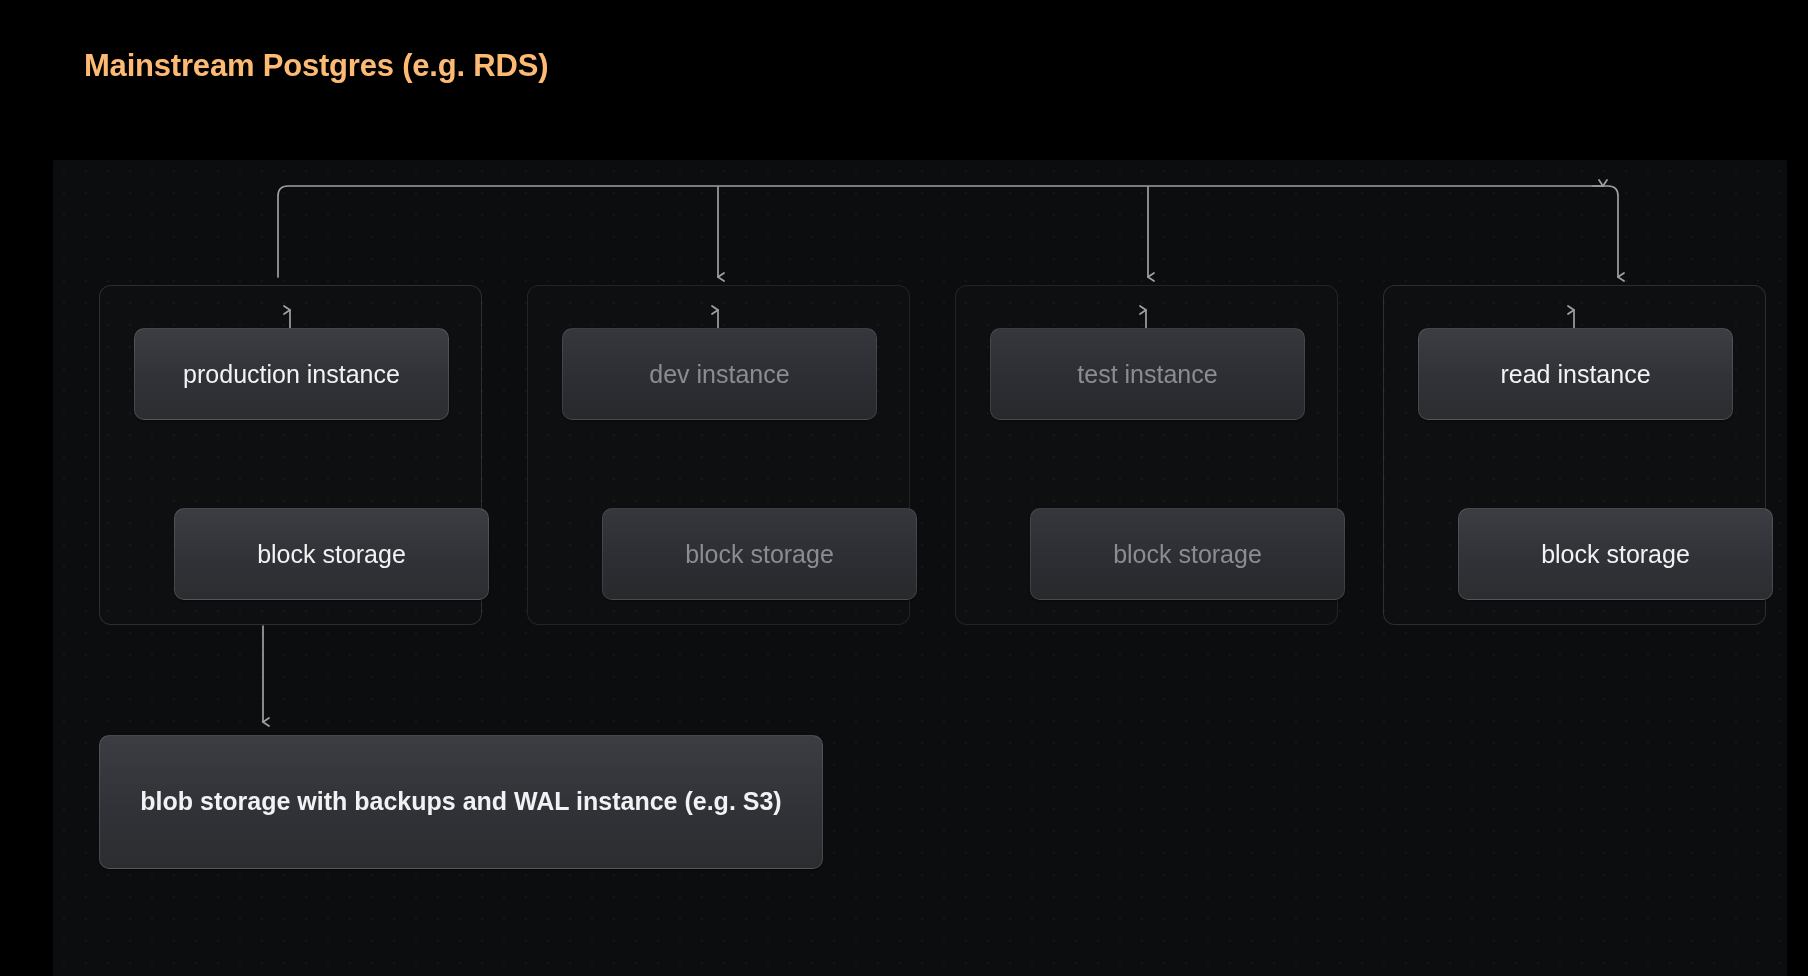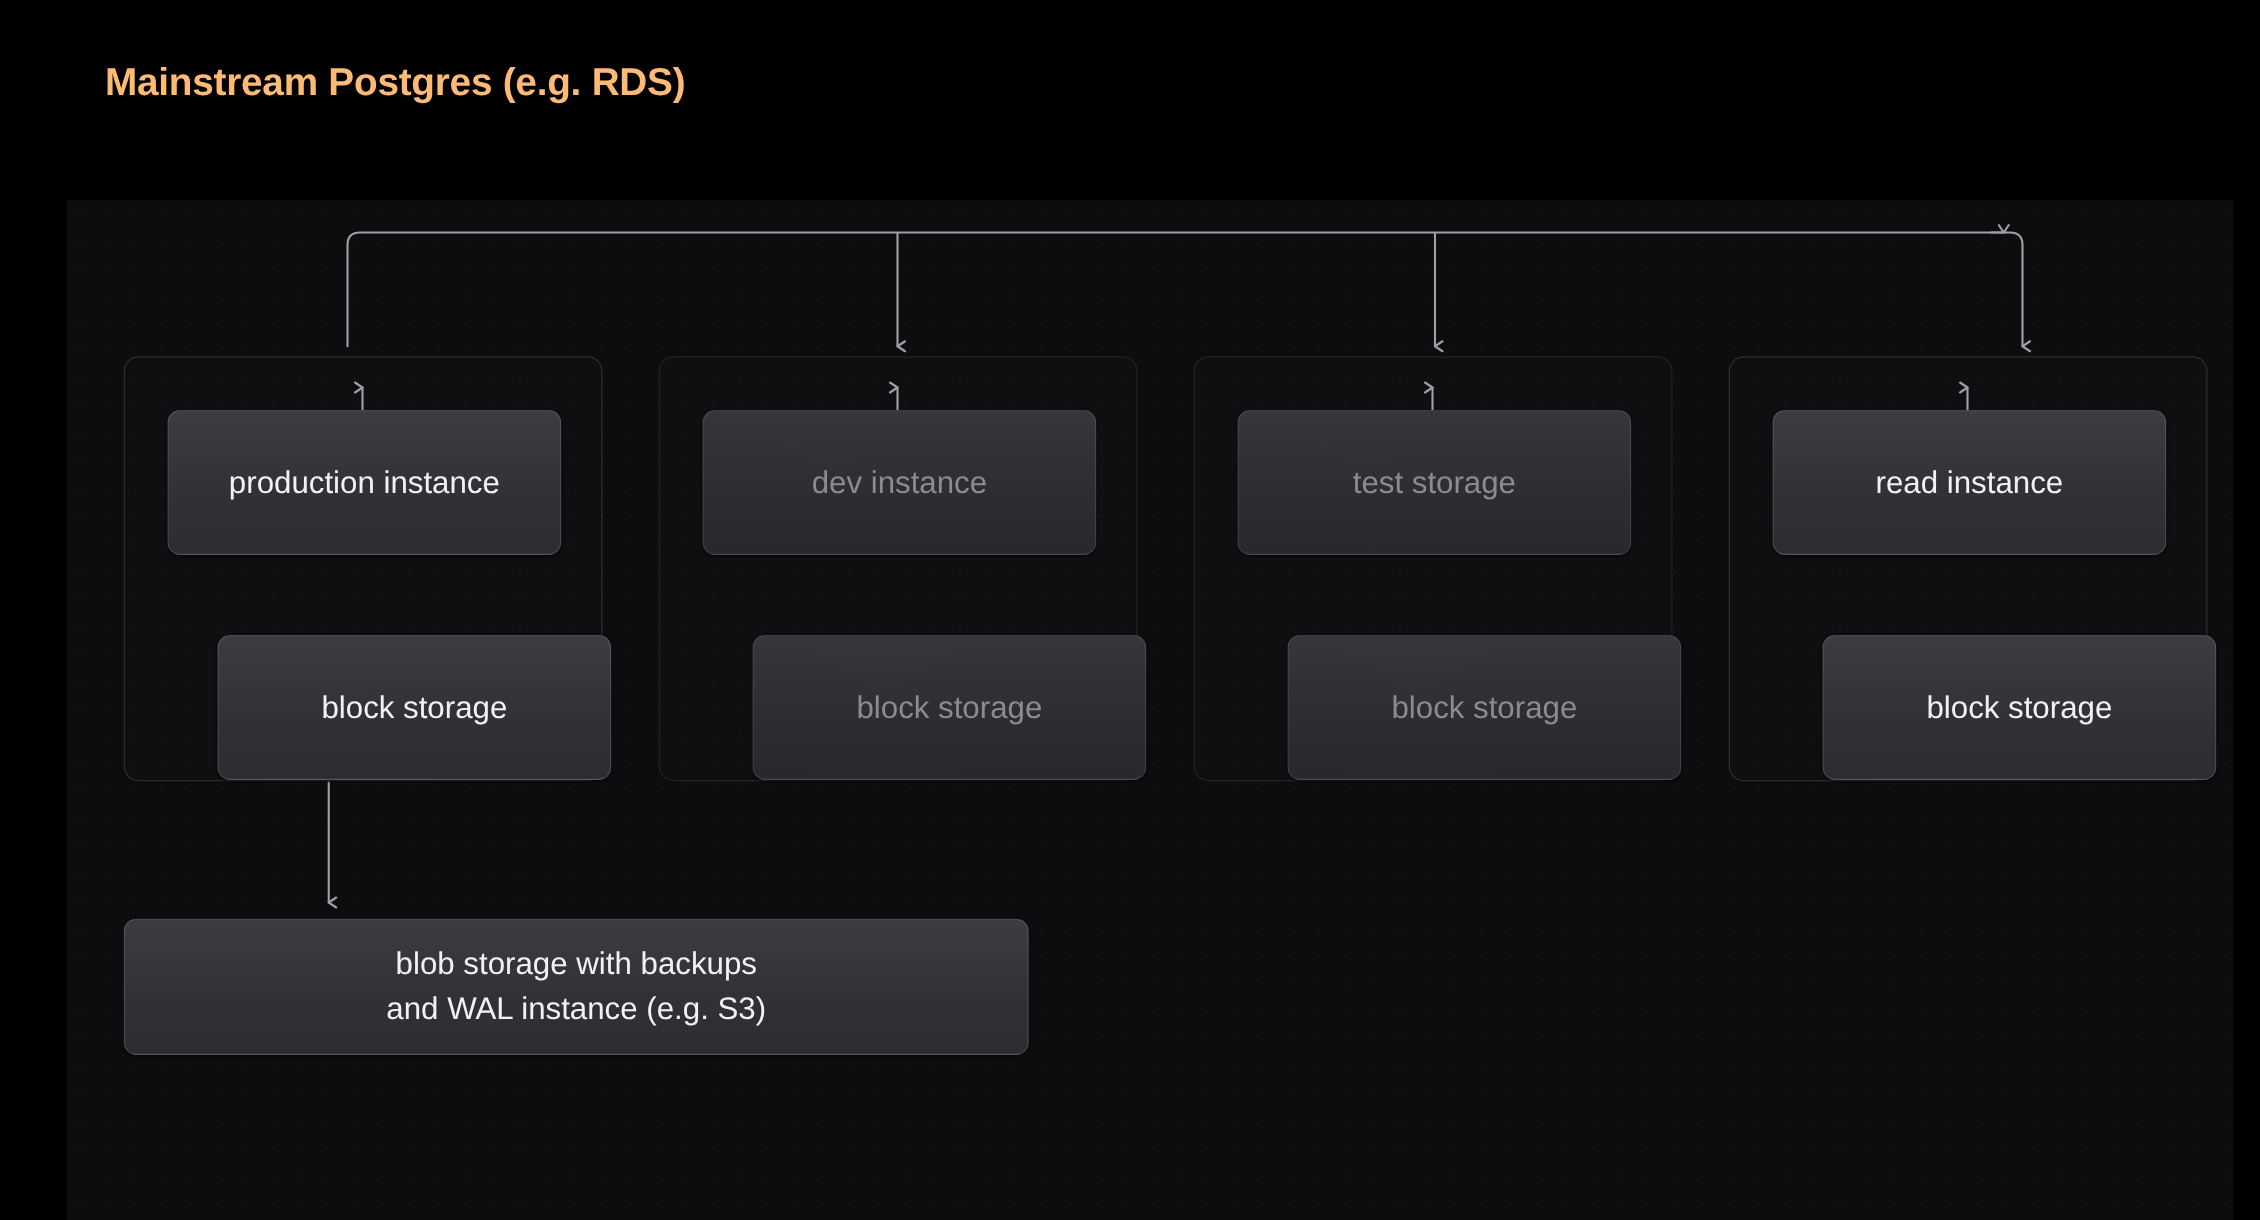"production instance" .node { height: 116px -> 92px }
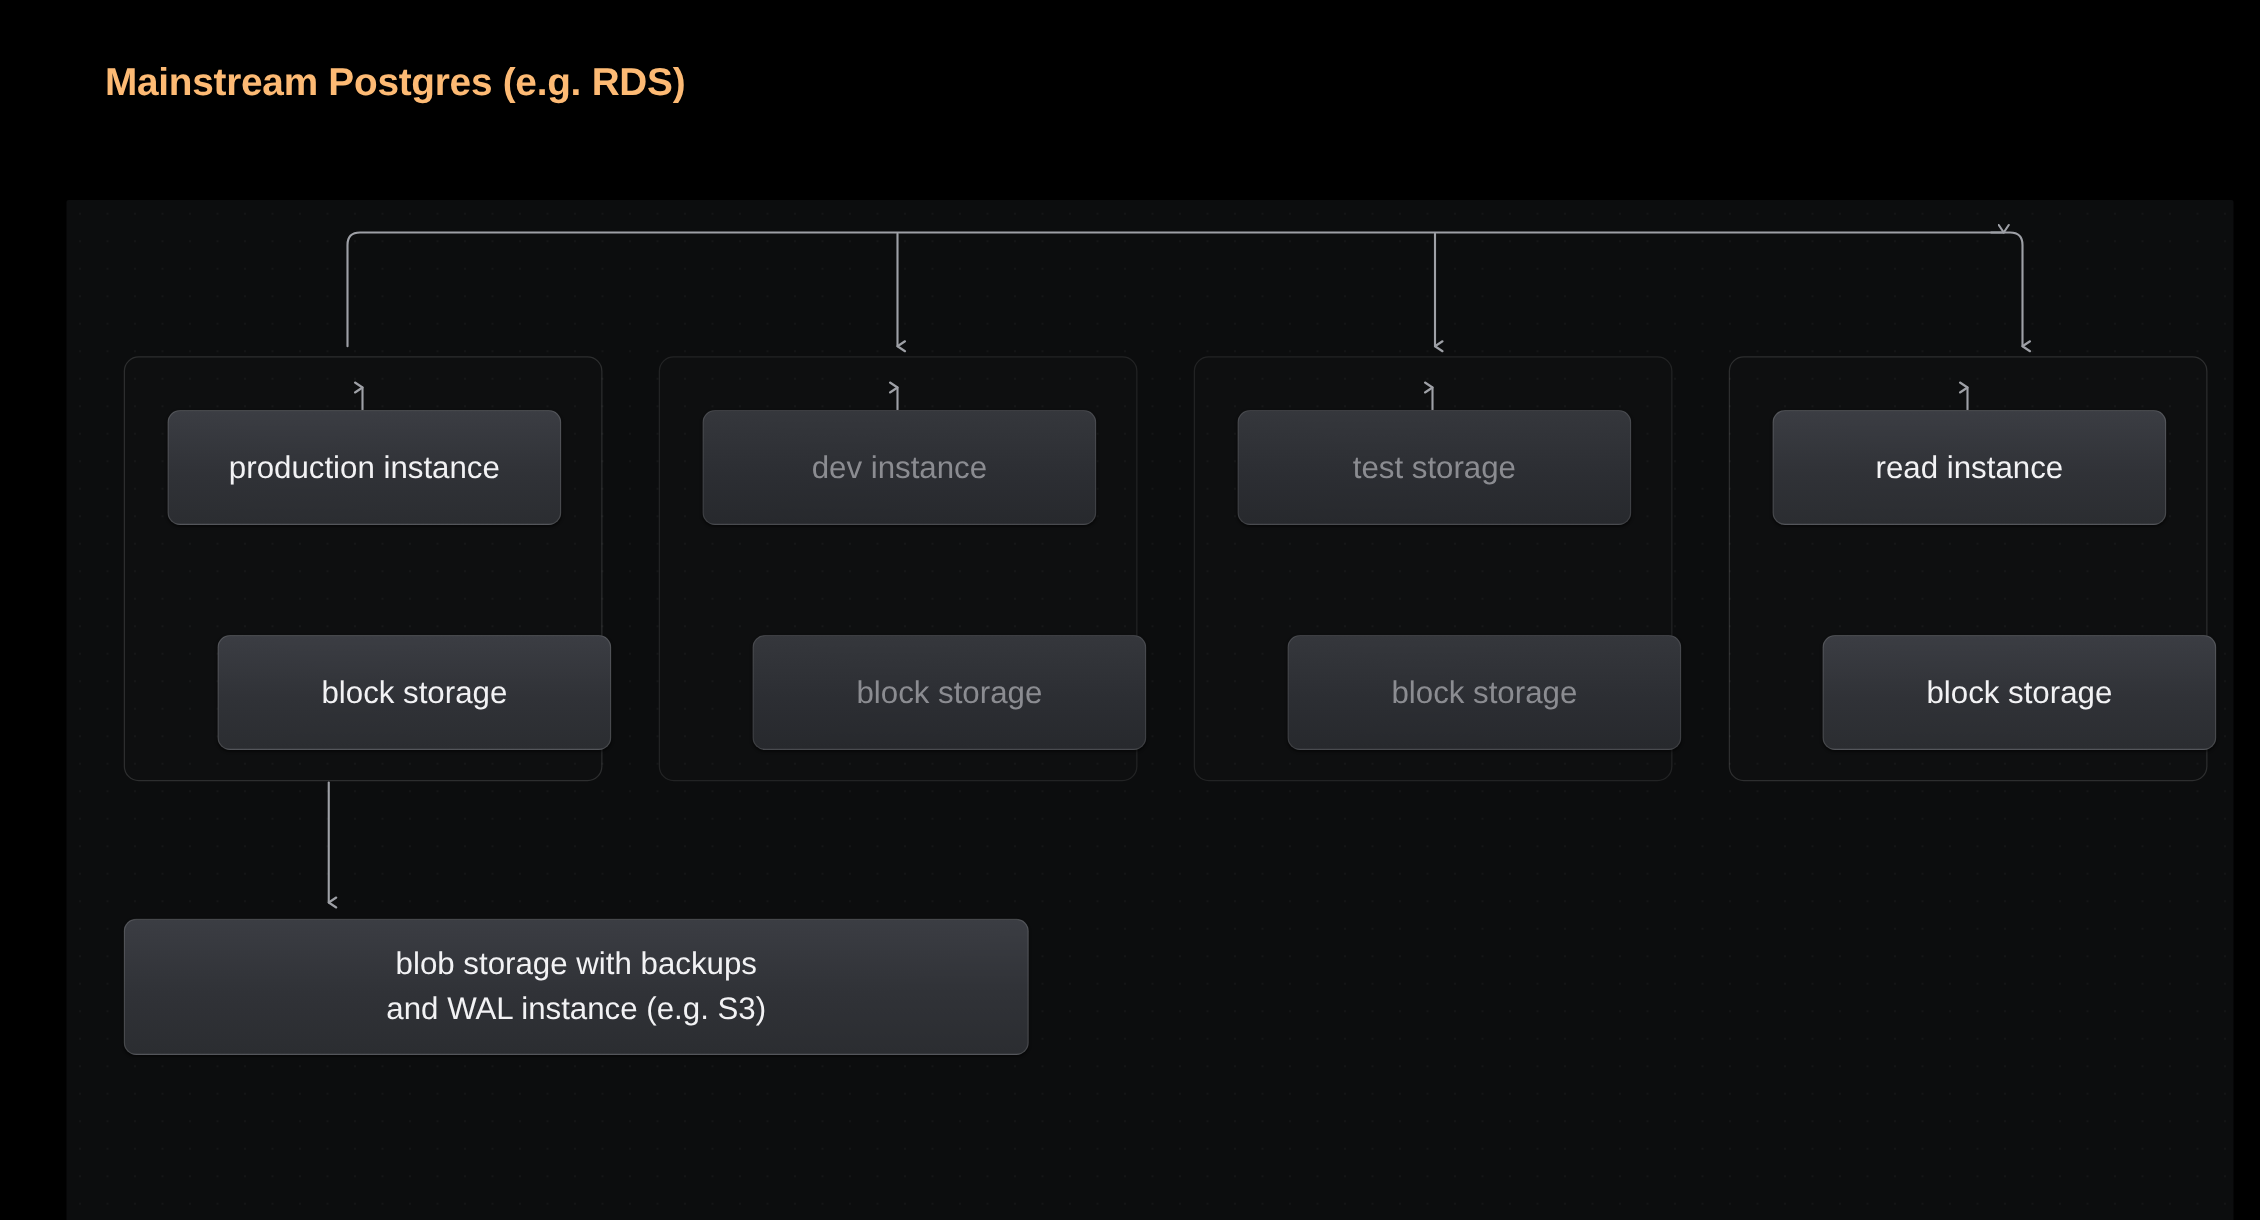"test storage" div.node { text: storage -> instance }
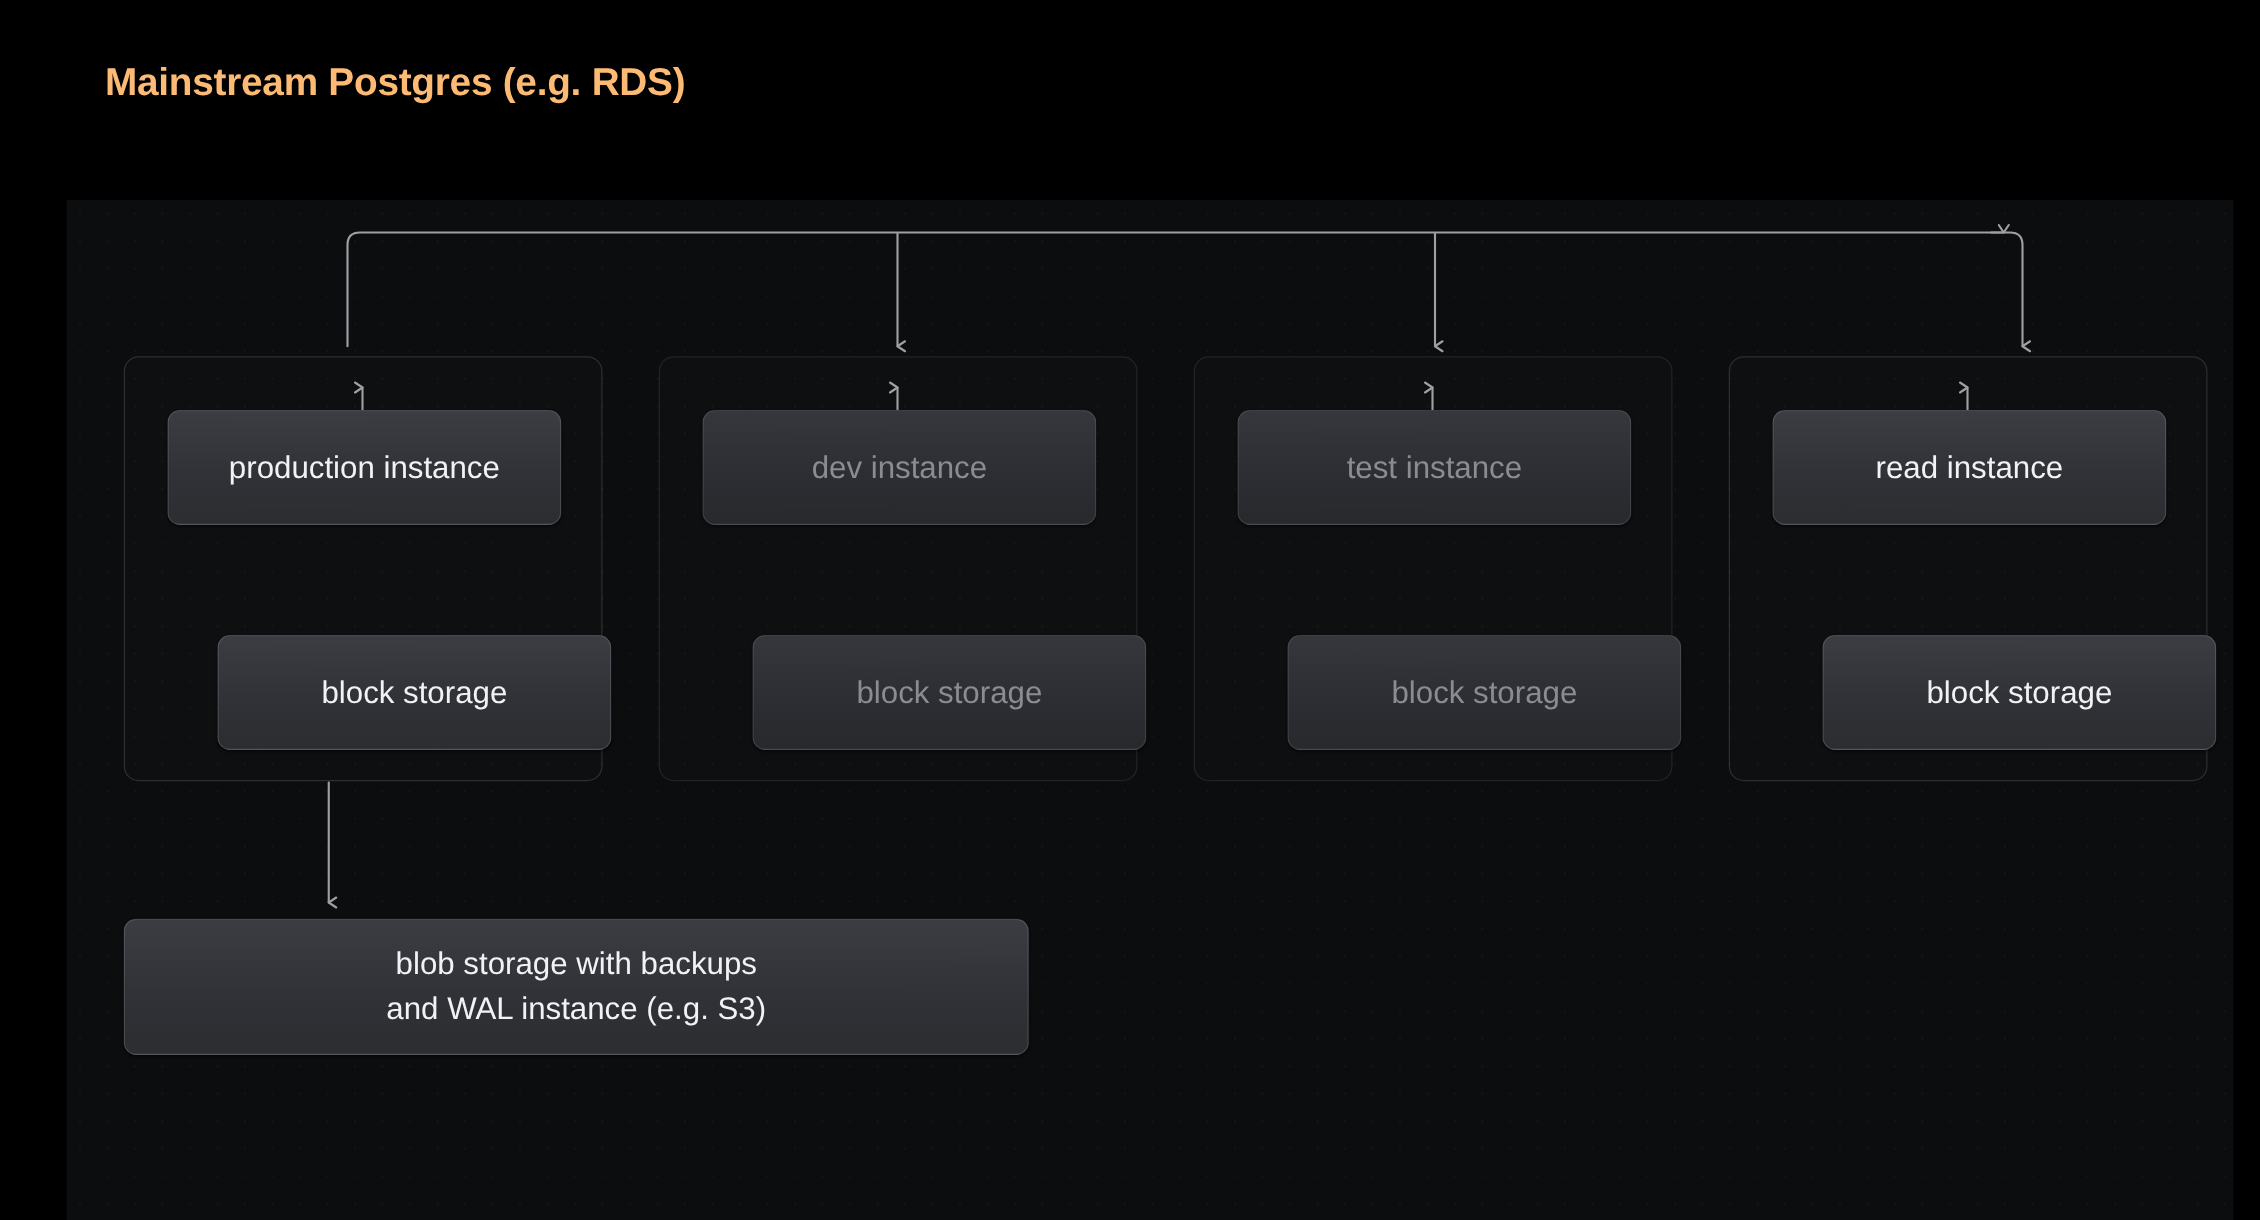"blob storage with backups" .blob { flex-direction: column -> row; font-weight: none -> bold; height: 109px -> 134px }
